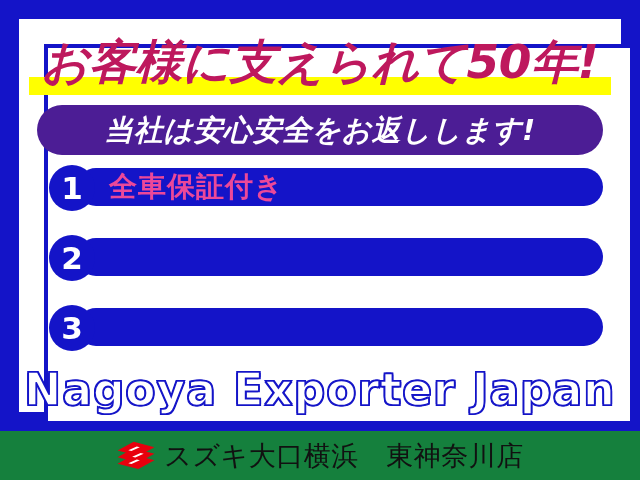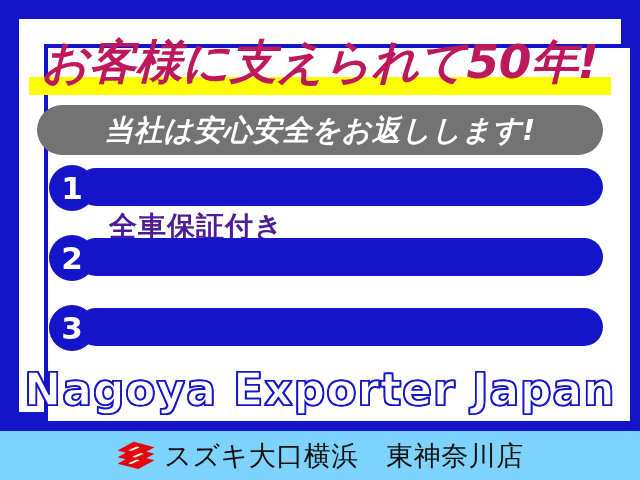"当社は安心安全をお返しします!" .pill { background: #737373 -> #4c1d95 }
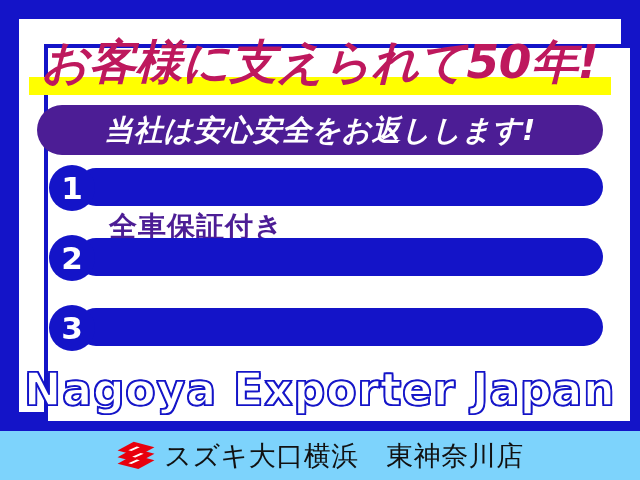"全車保証付き" .item-row .item-label { color: #4c1d95 -> #ec4899; margin-top: 40px -> none }
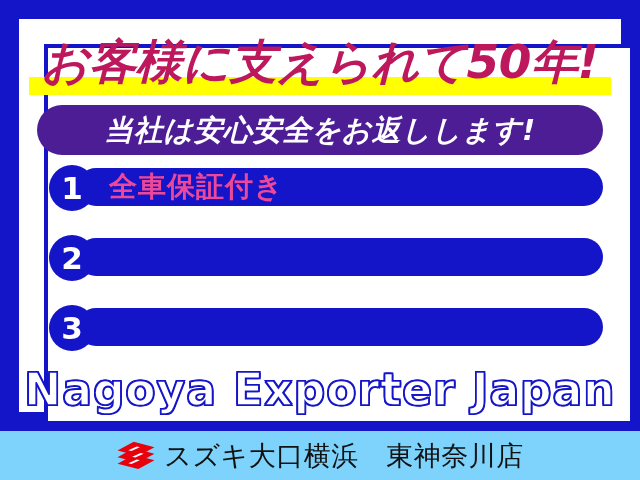"スズキ大口横浜 東神奈川店" .footer { background: #7dd3fc -> #15803d }
